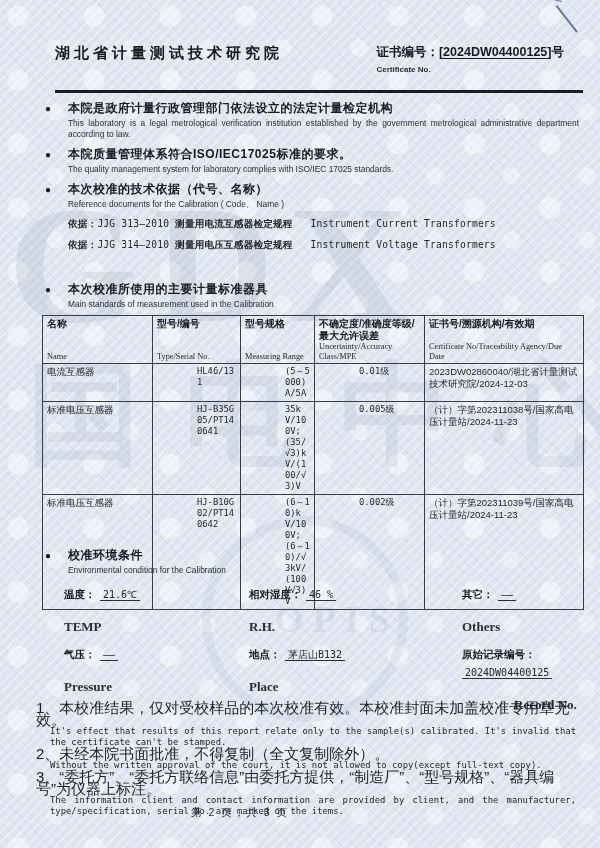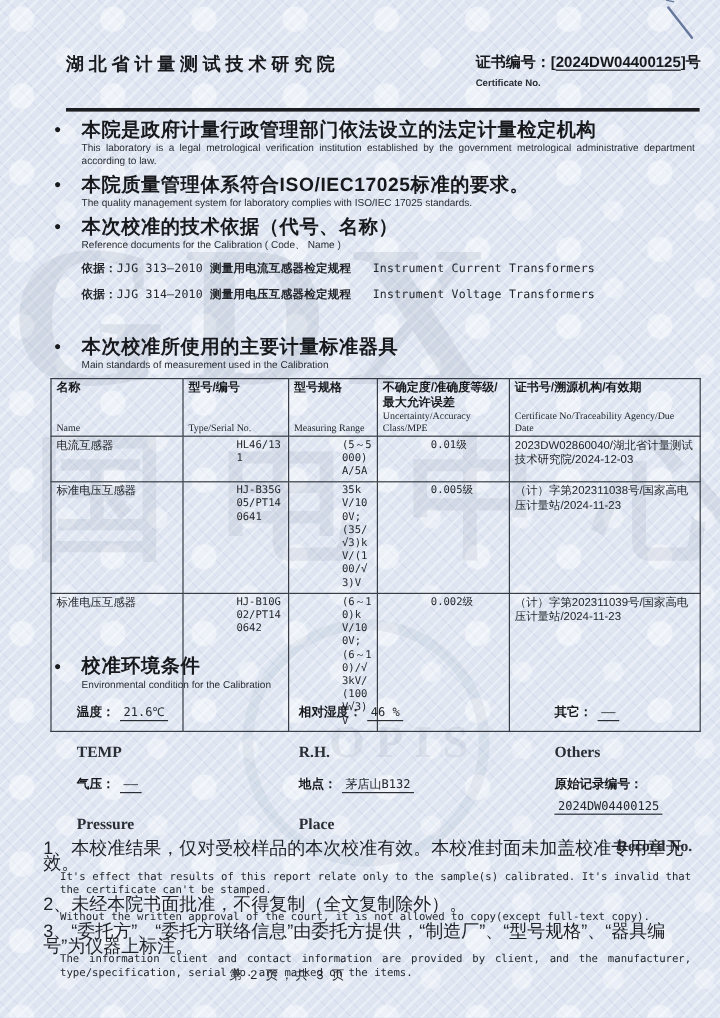"湖北省计量测试技术研究院" .header { right: 16px -> 36px }
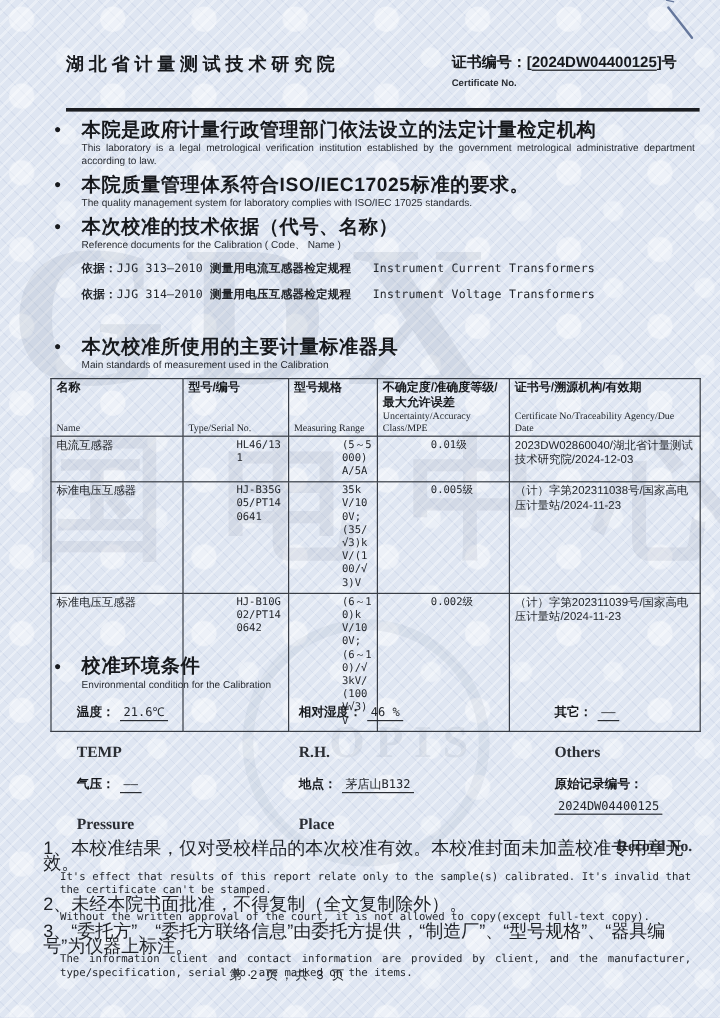"本院是政府计量行政管理部门依法设立的法定计量检定机构" .sec-cn { font-size: 16px -> 12px }
